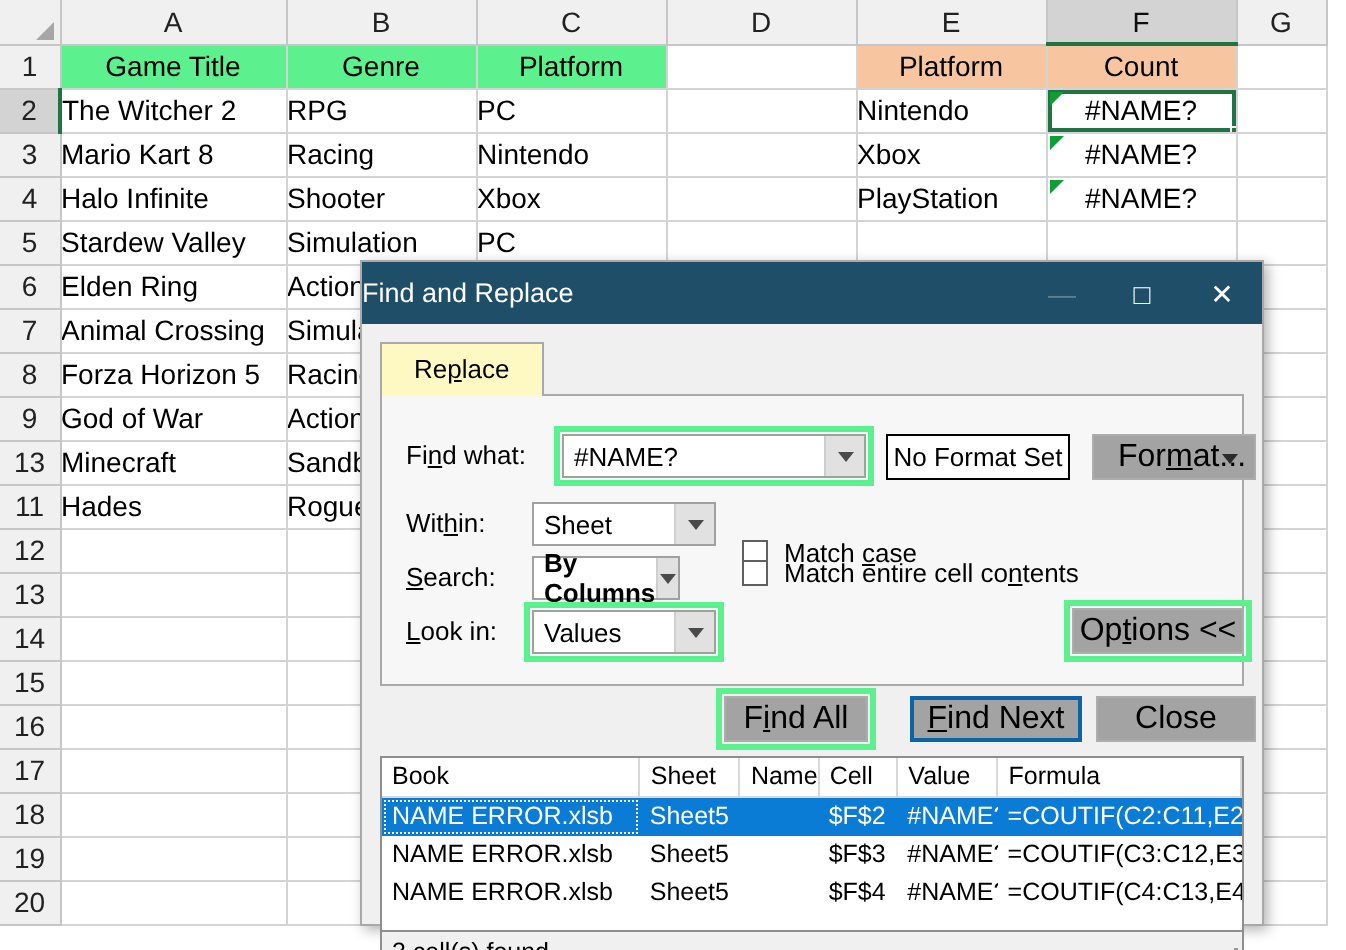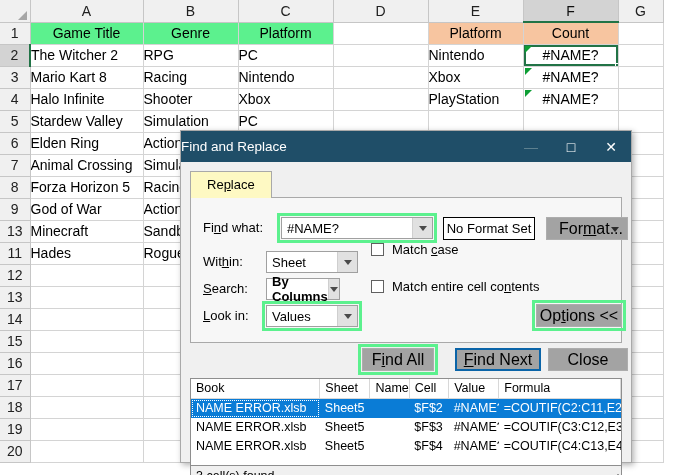"Match case" div { top: 44px -> 71px }
